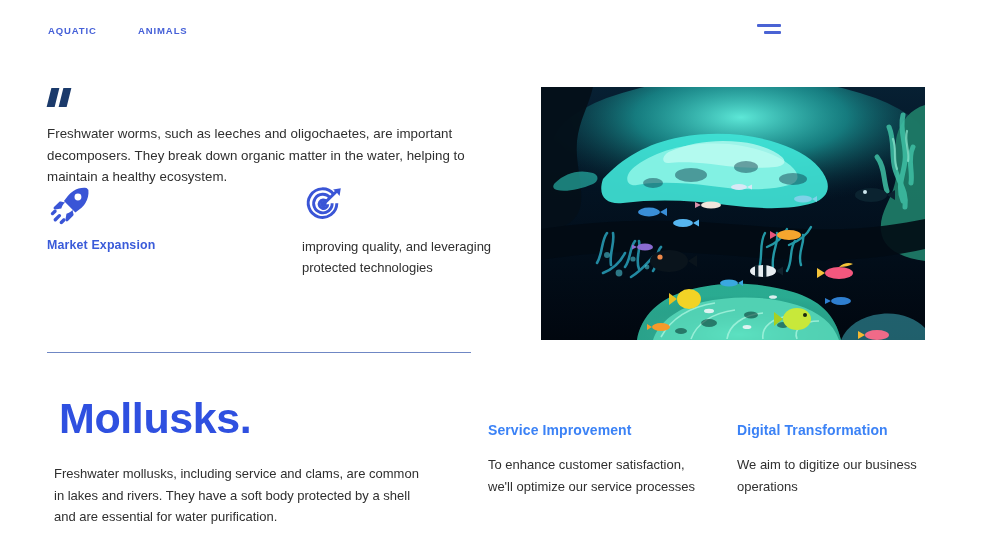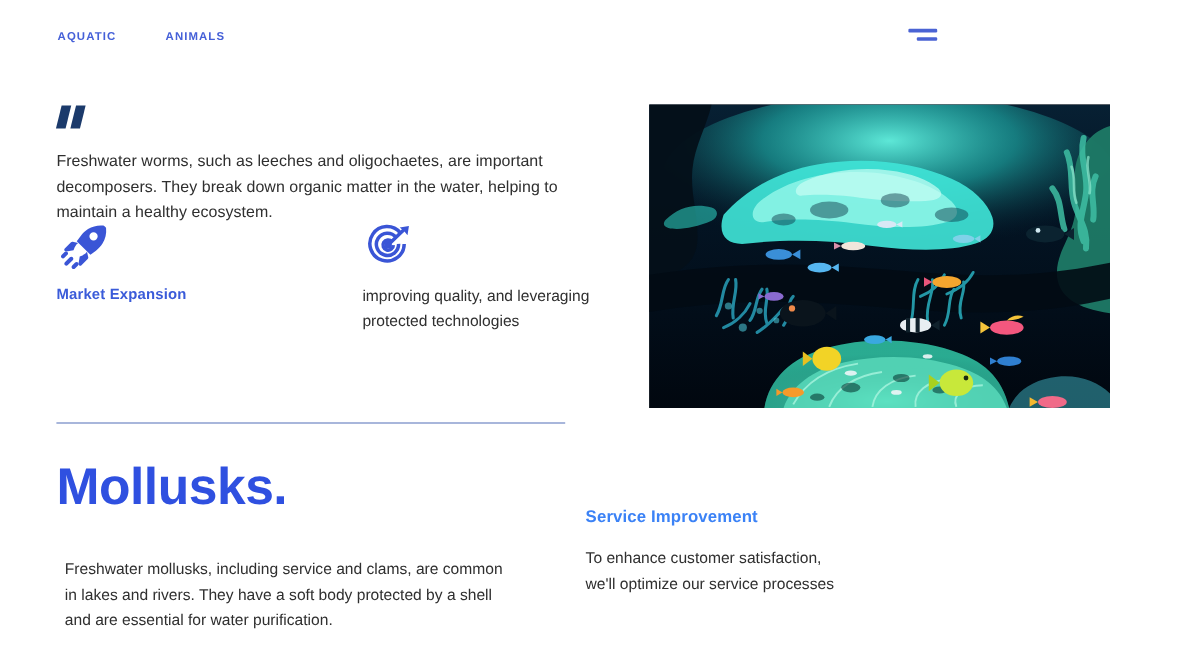"Mollusks." .section-title { margin: 0 -> 12px }
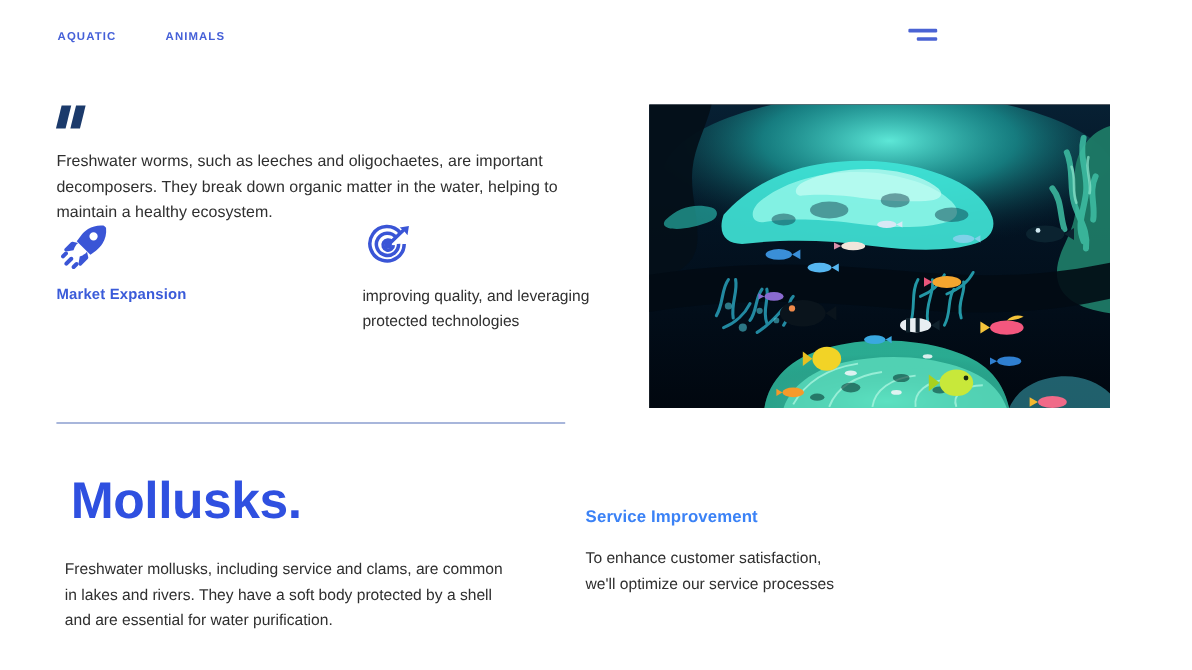"Digital Transformation" h3.bottom-title { html: none -> <h3>Digital Transformation</h3> }
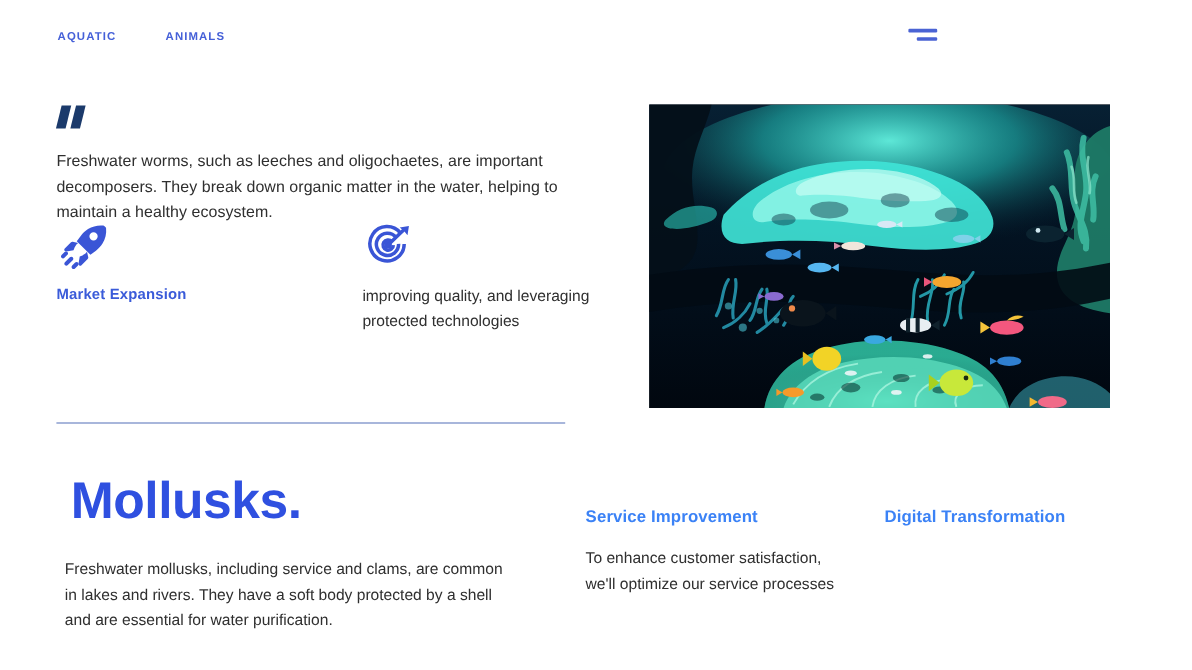"We aim to digitize our" p.bottom-body { html: none -> <p>We aim to digitize our business operations</p> }
